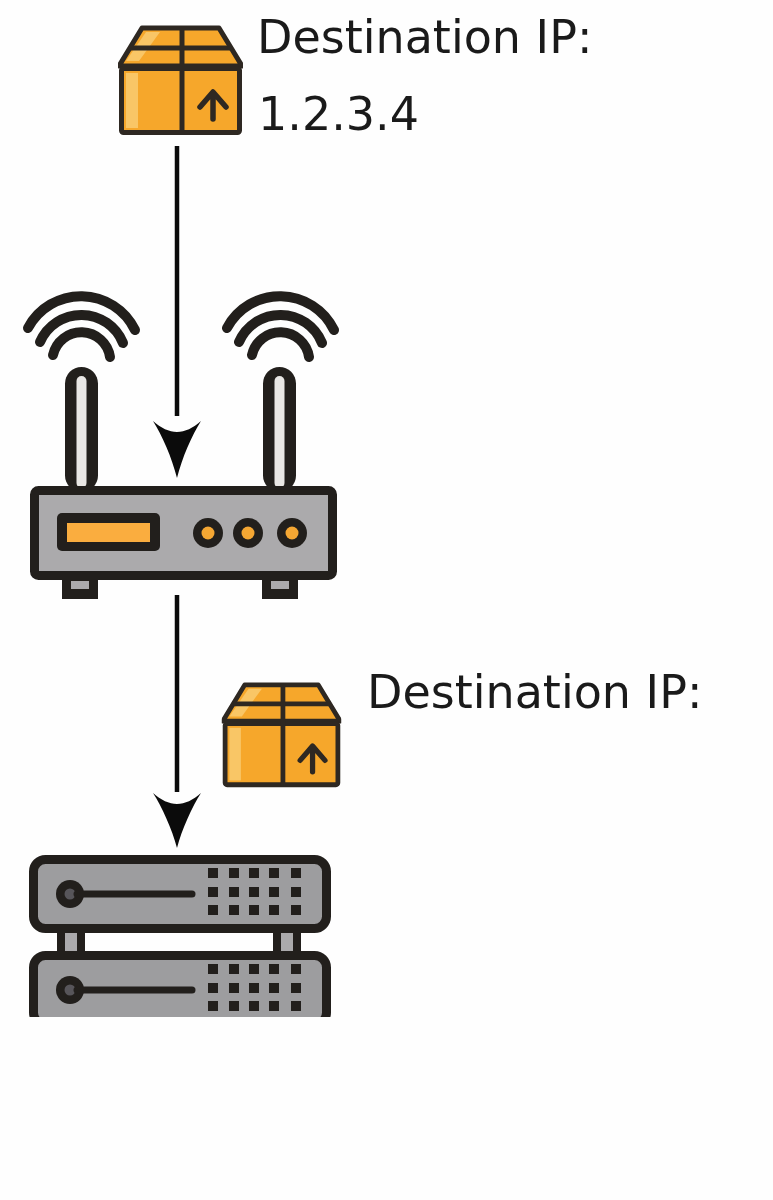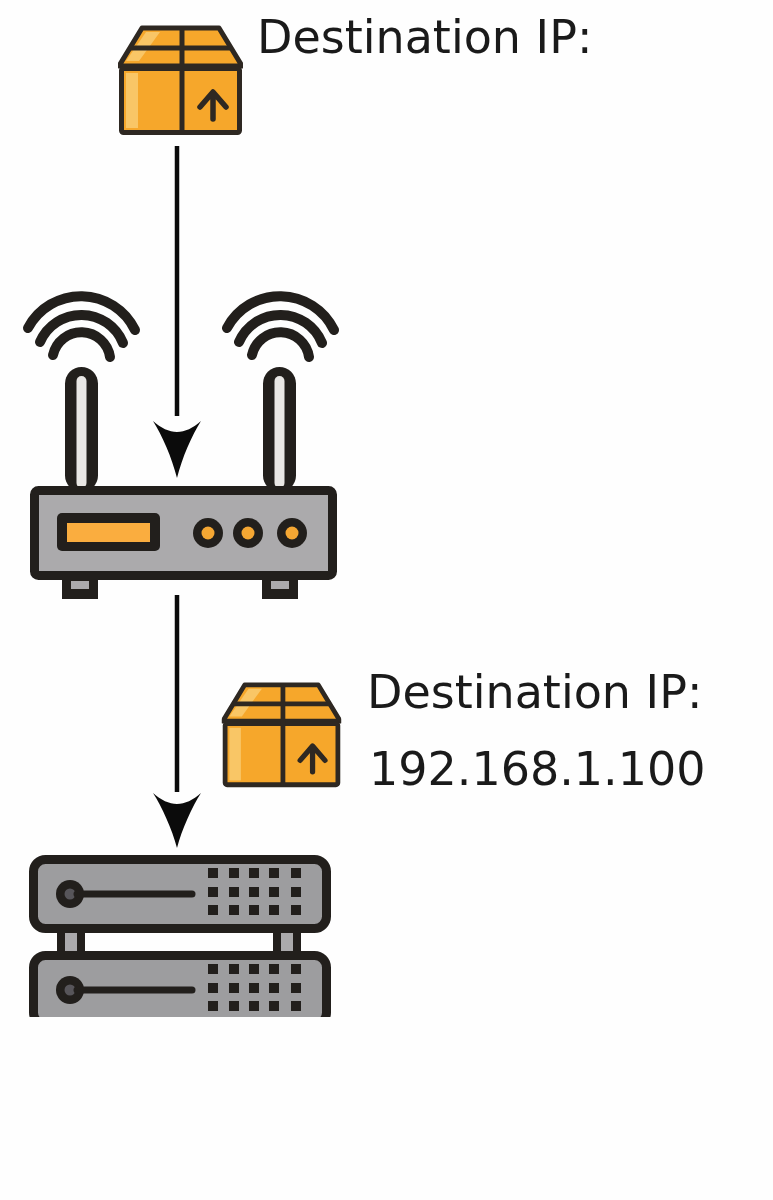"1.2.3.4" div.label-line { html: none -> <div>1.2.3.4</div> }
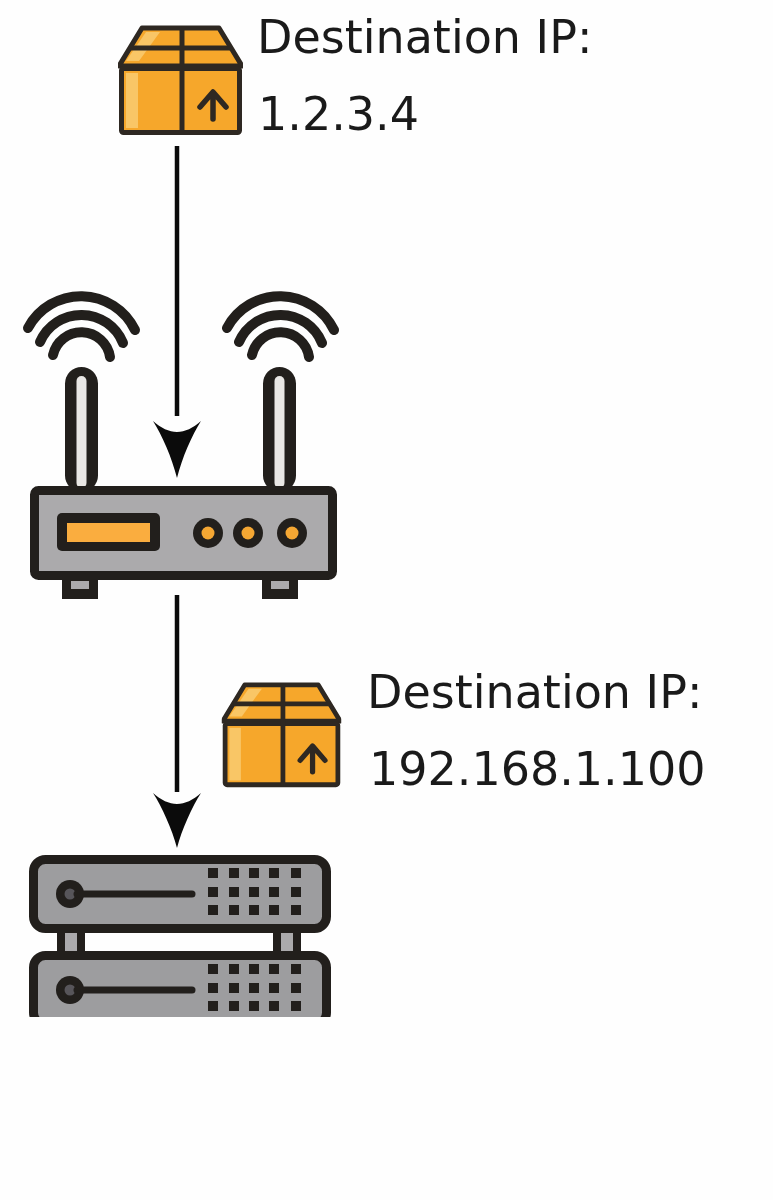"192.168.1.100" div.label-line { html: <div>192.168.1.100</div> -> none }
